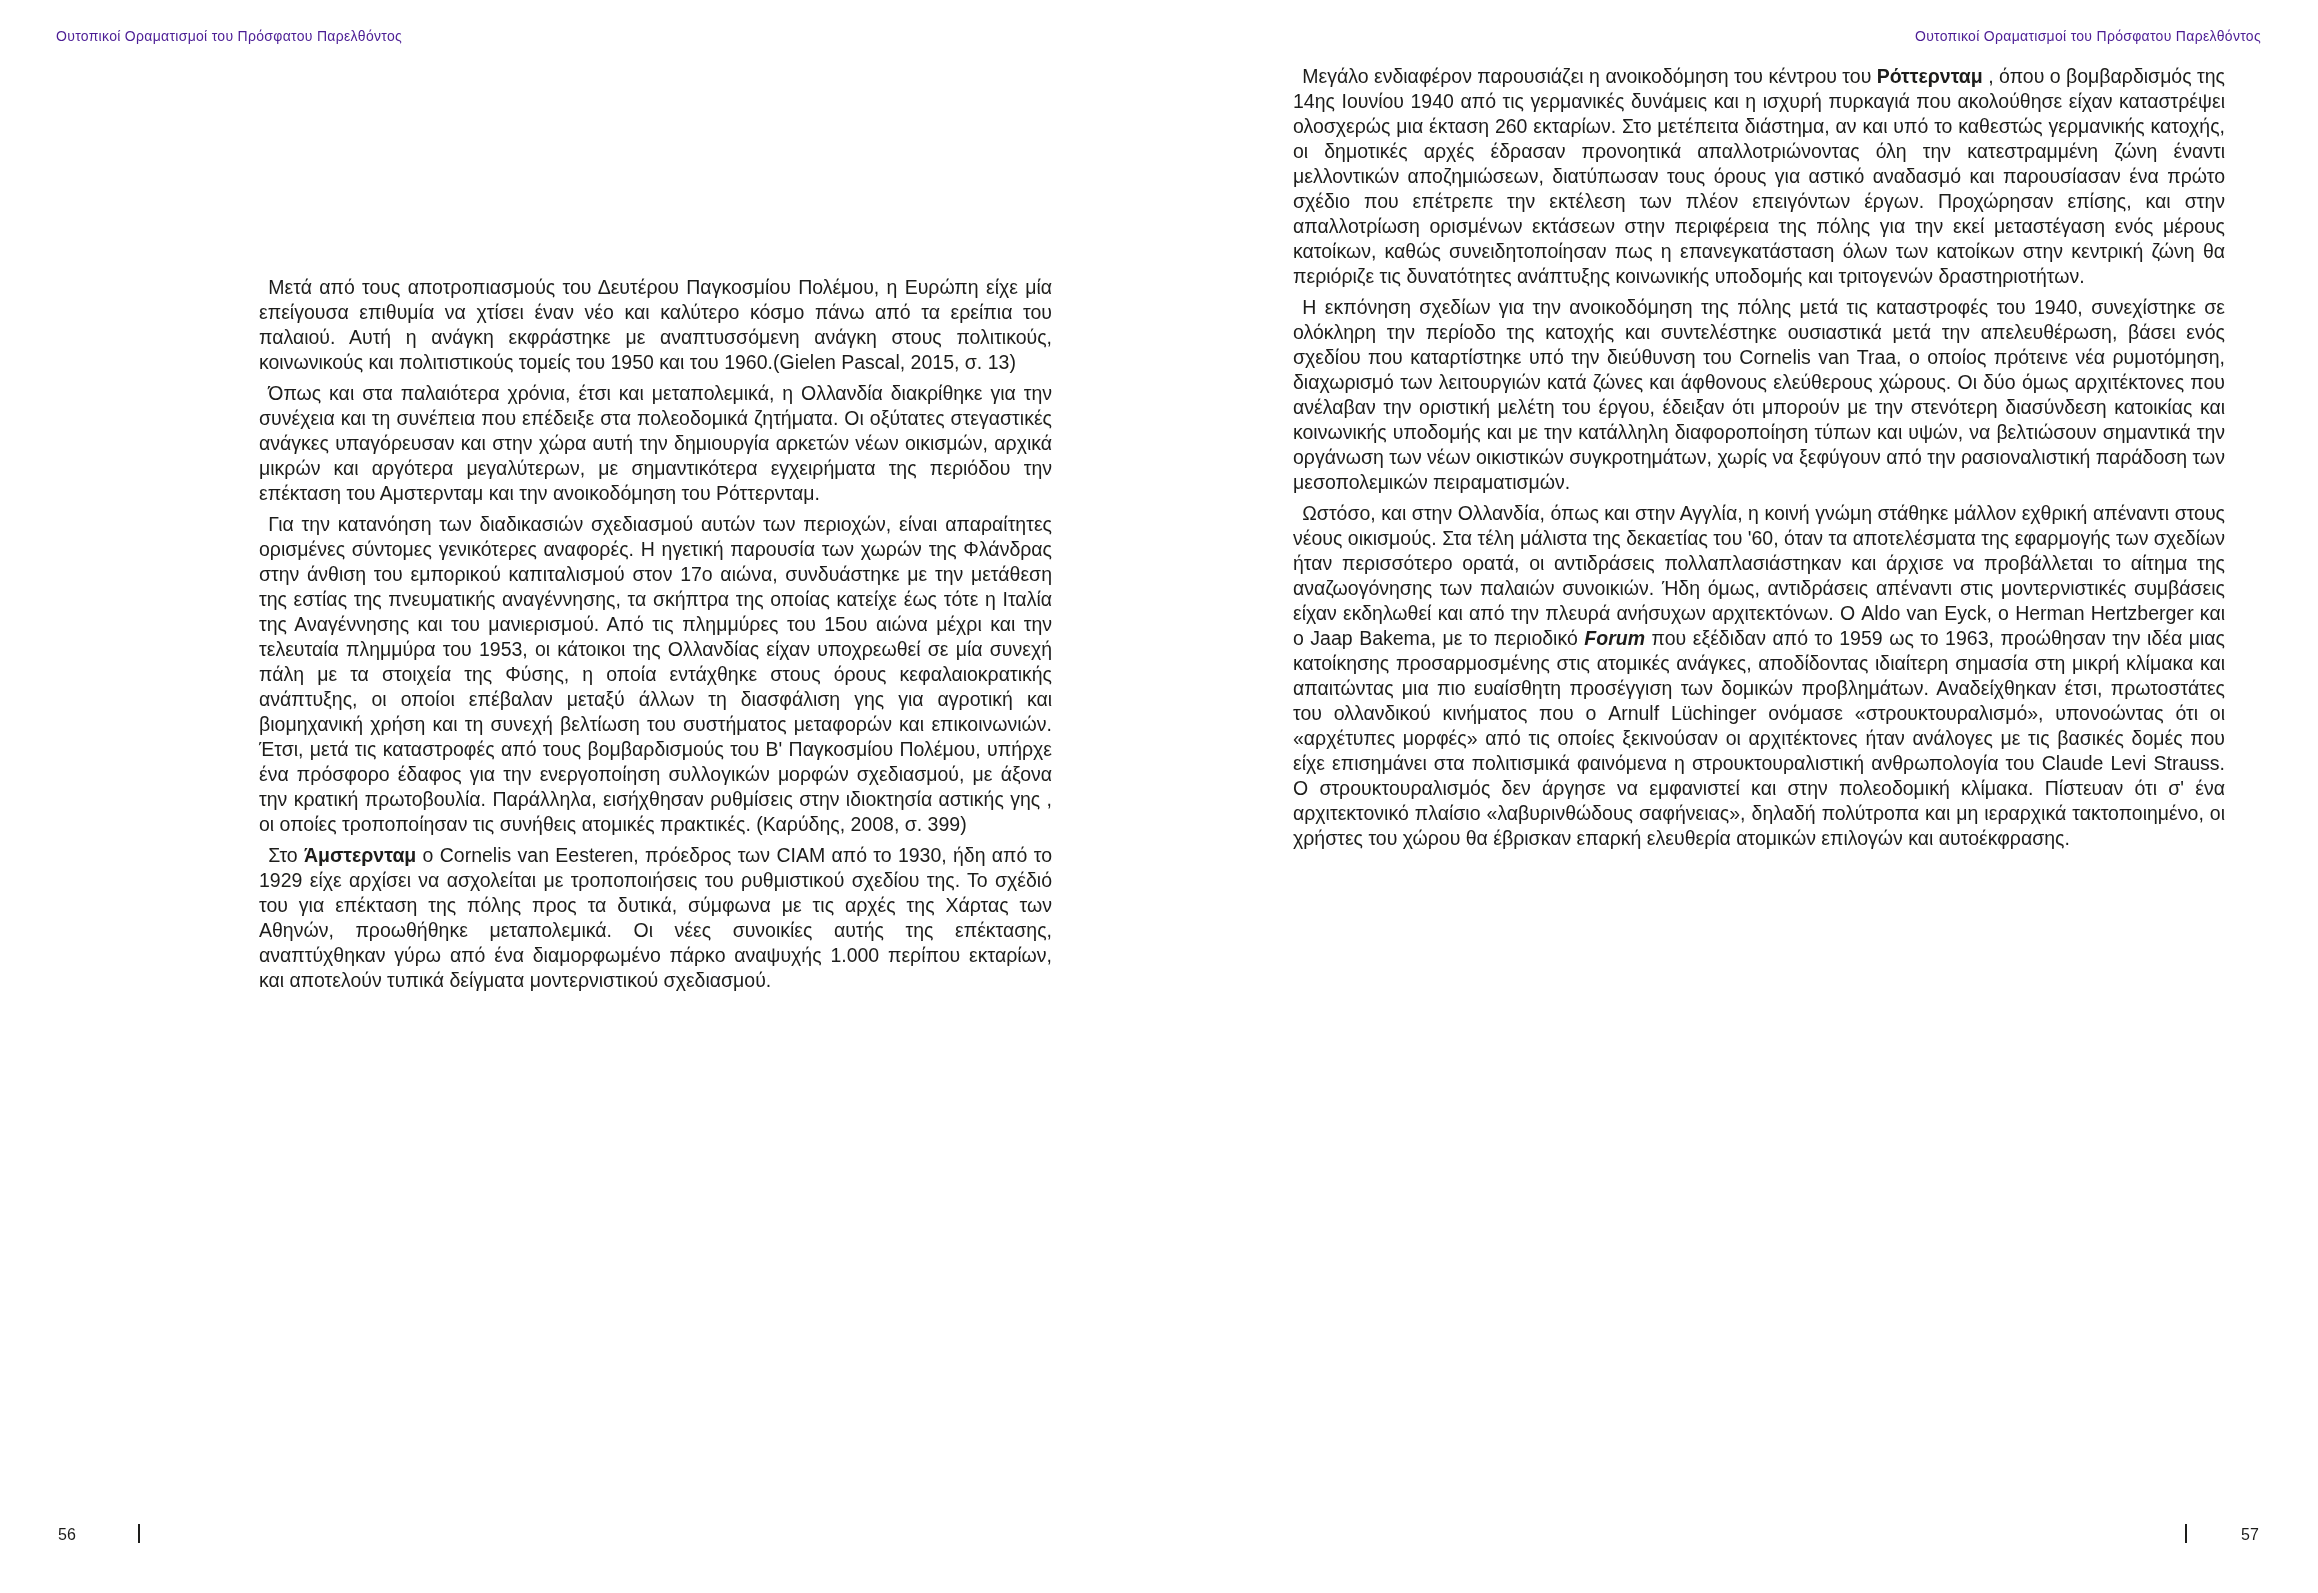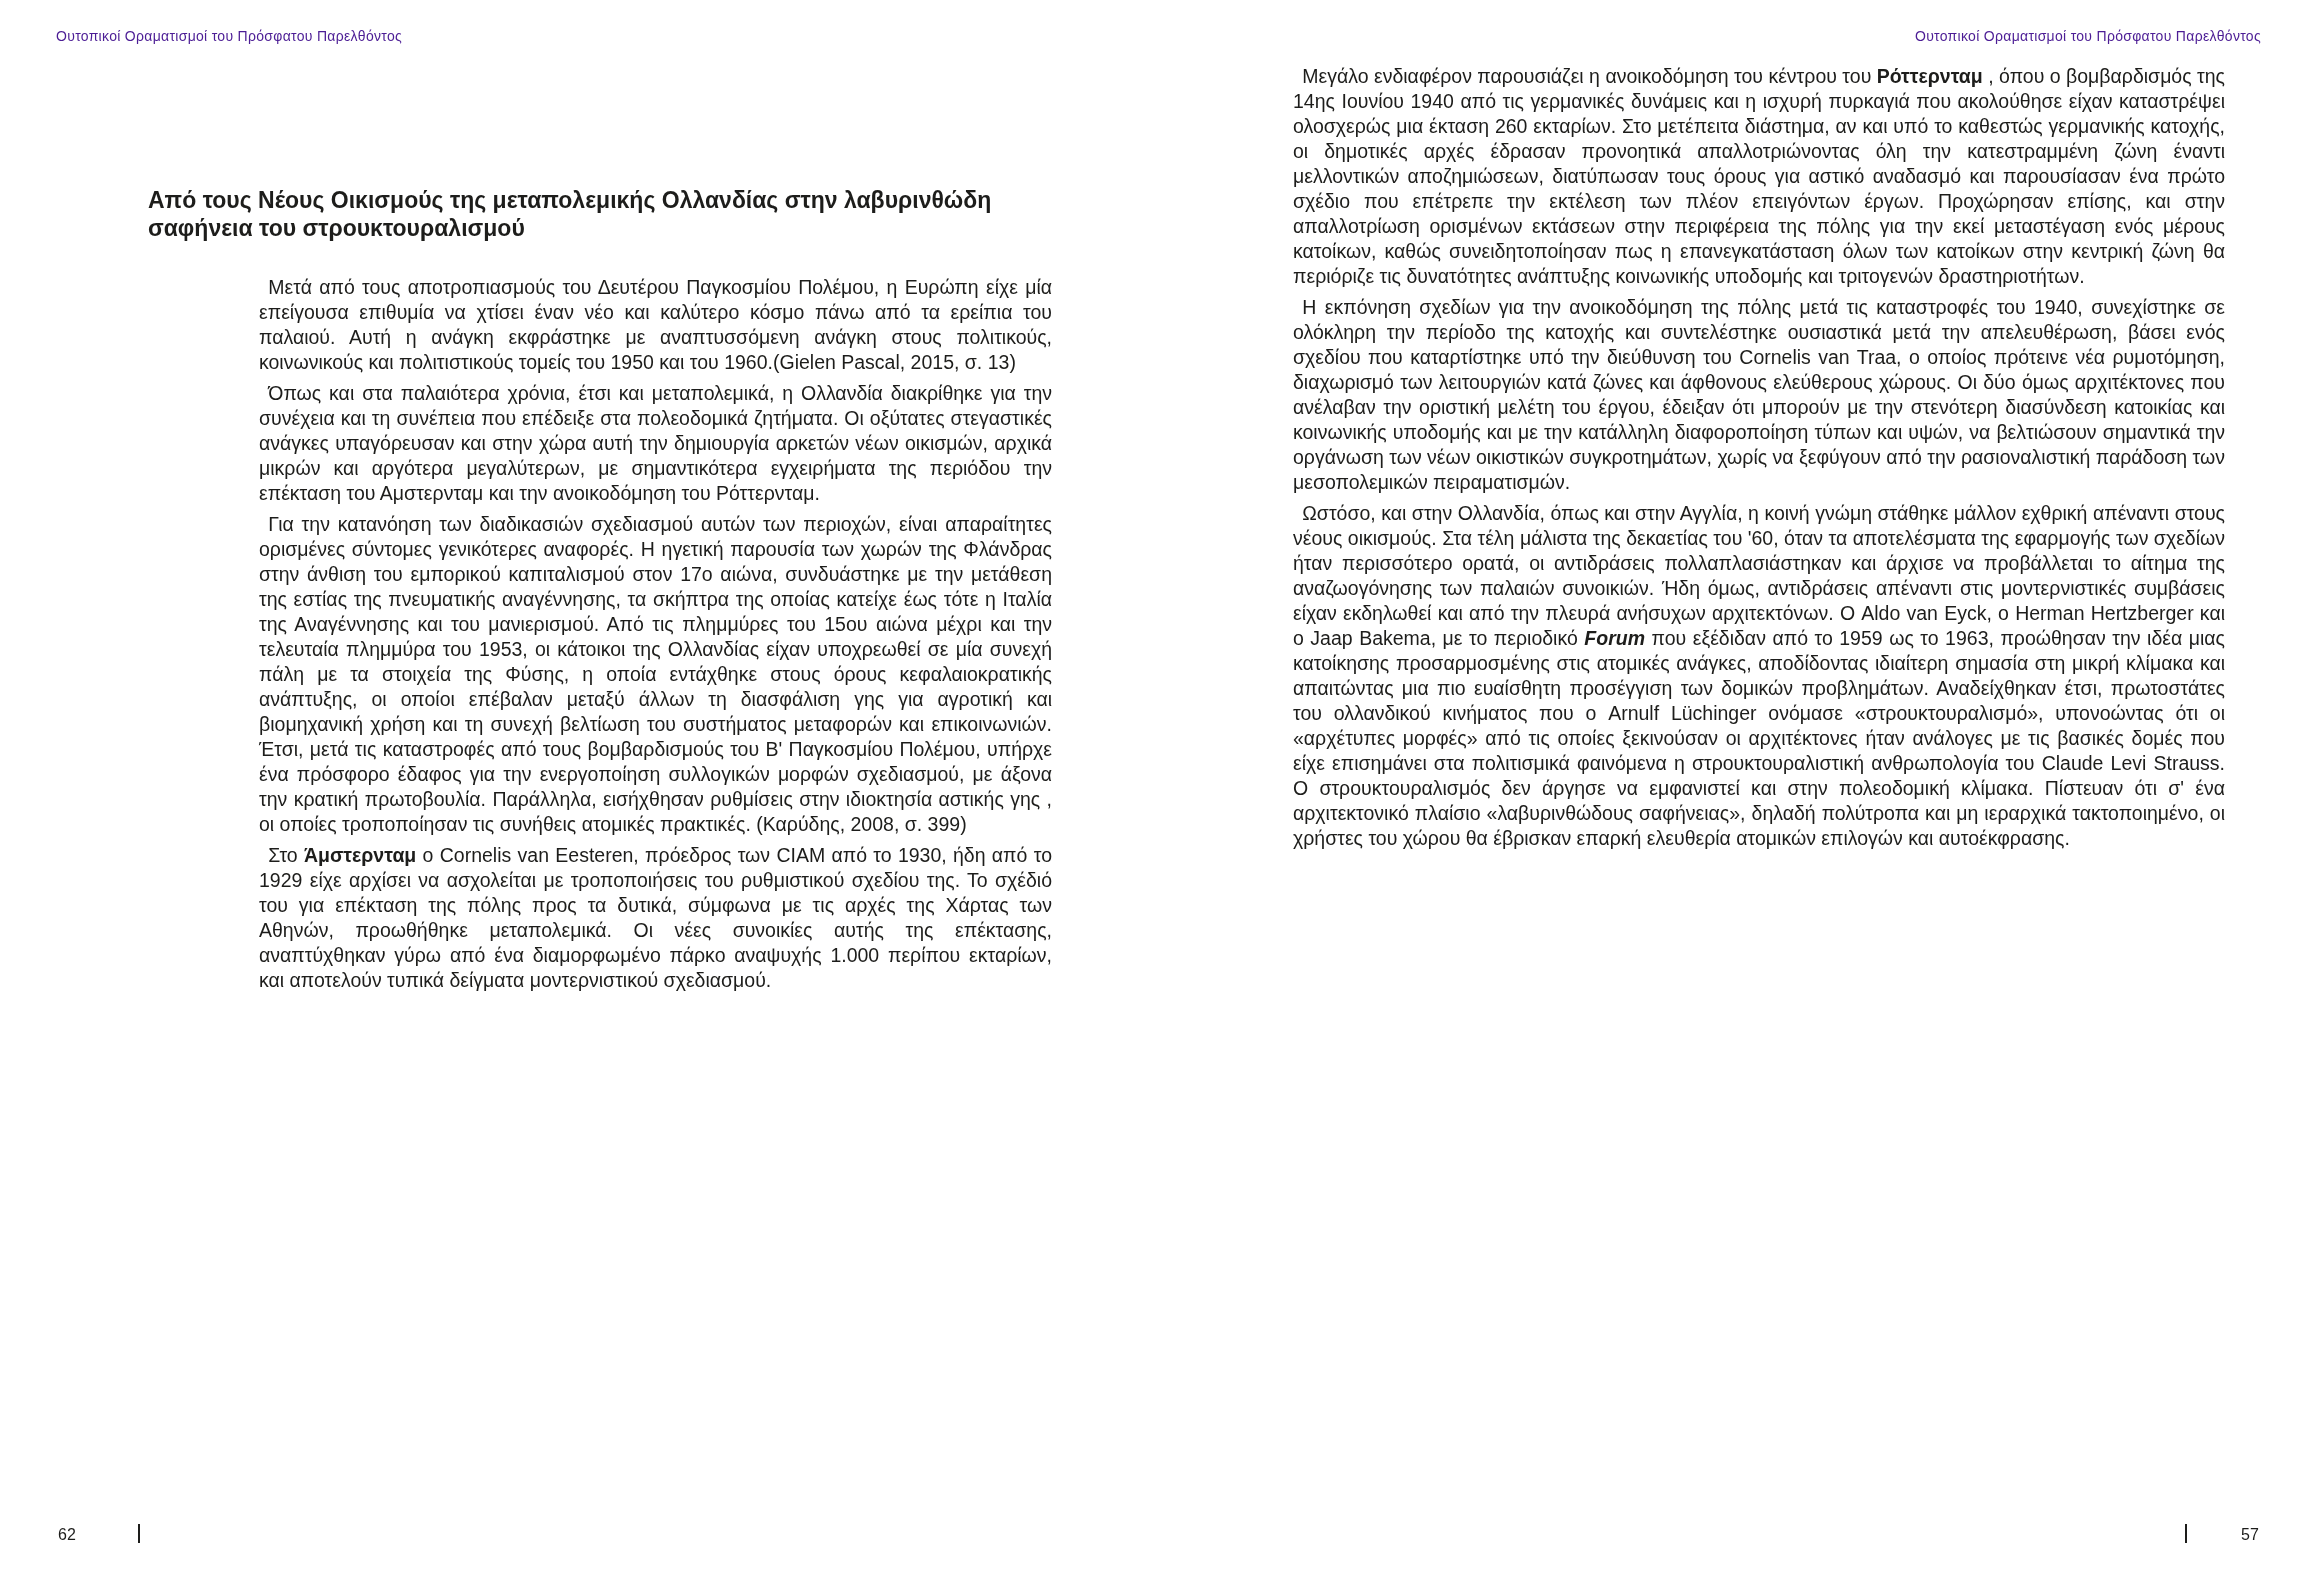"Από τους Νέους Οικισμούς της" h1.heading { html: <h1>Από τους Νέους Οικισμούς της μεταπολεμικής Ολλανδίας στην λαβυρινθώδη σαφήνεια του στρουκτουραλισμού</h1> -> none }
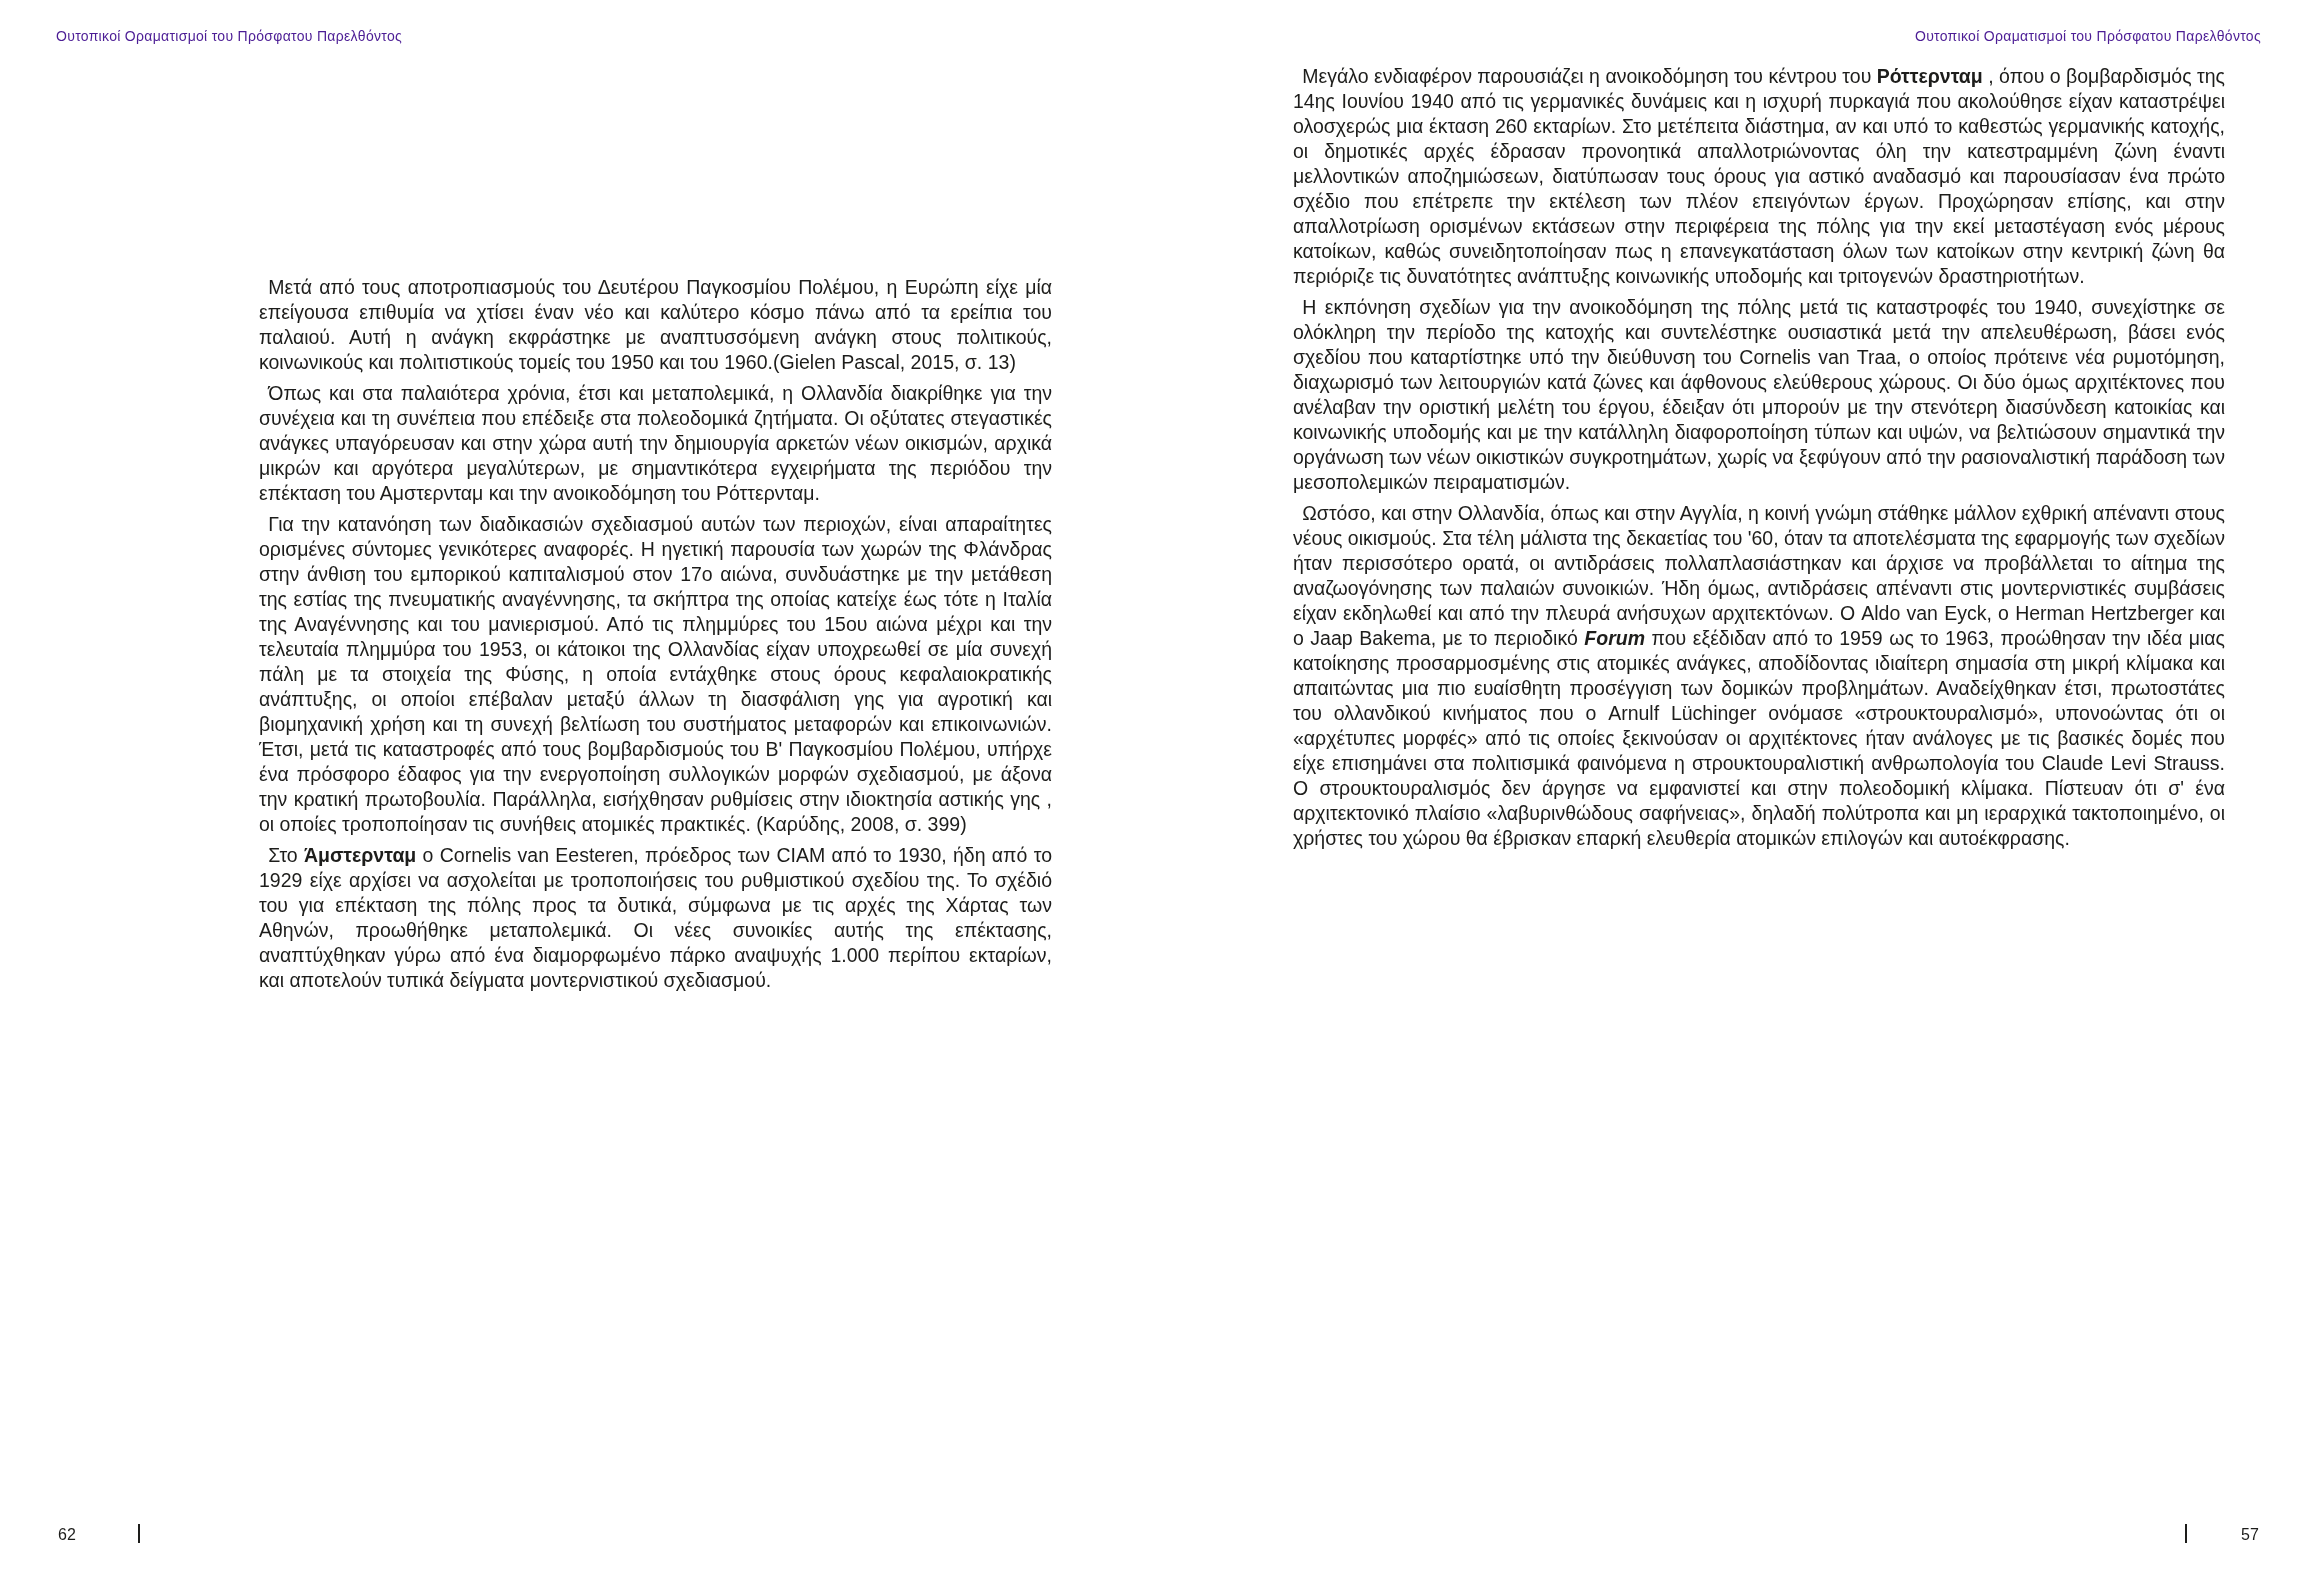"62" span.page-num { text: 62 -> 56 }
